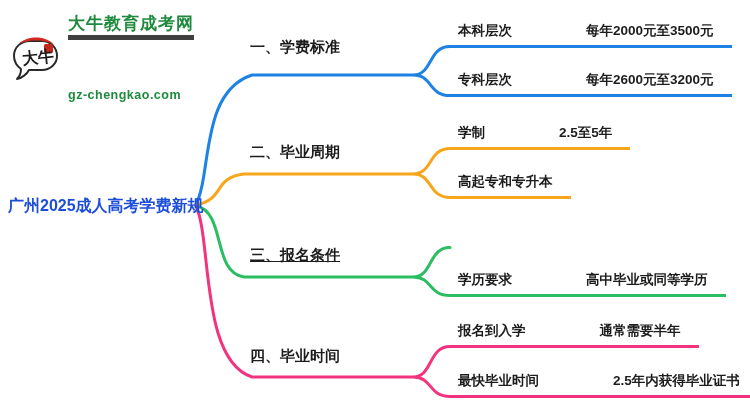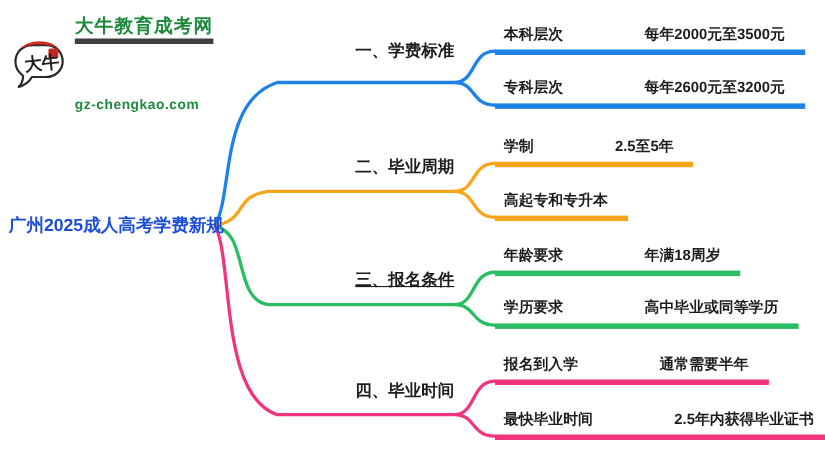"本科层次" .row { border-bottom: 5px solid #f97316 -> 3px solid #f97316 }
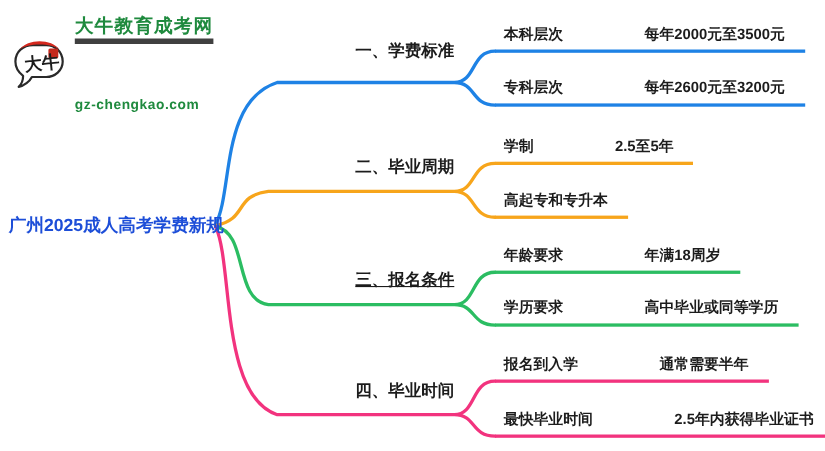"一、学费标准" .blabel { text-align: right -> left }
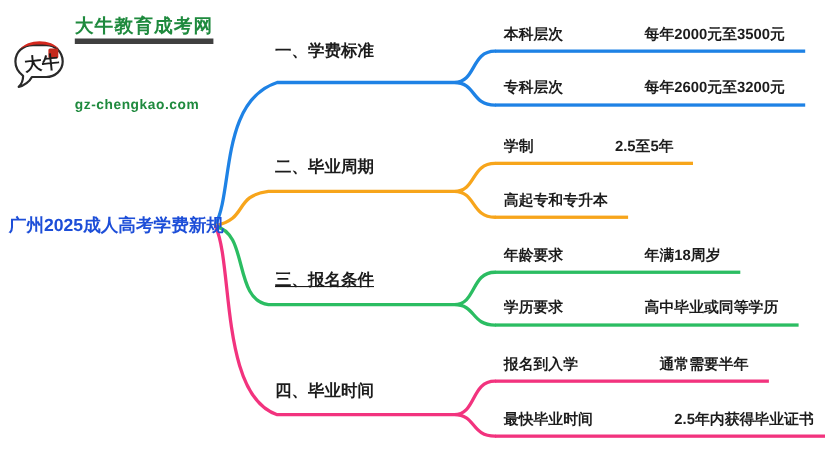"年龄要求" div.row { html: <div> <span>年龄要求</span> <span>年满18周岁</span> </div> -> none }
